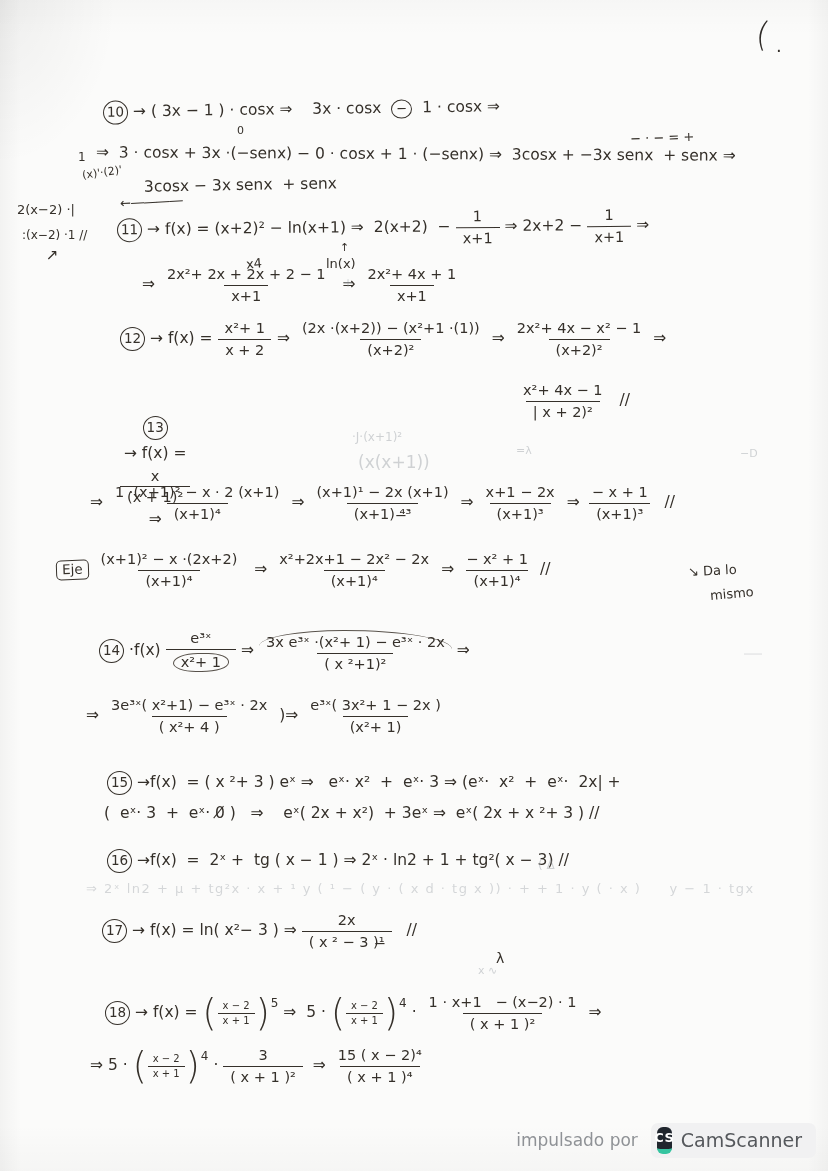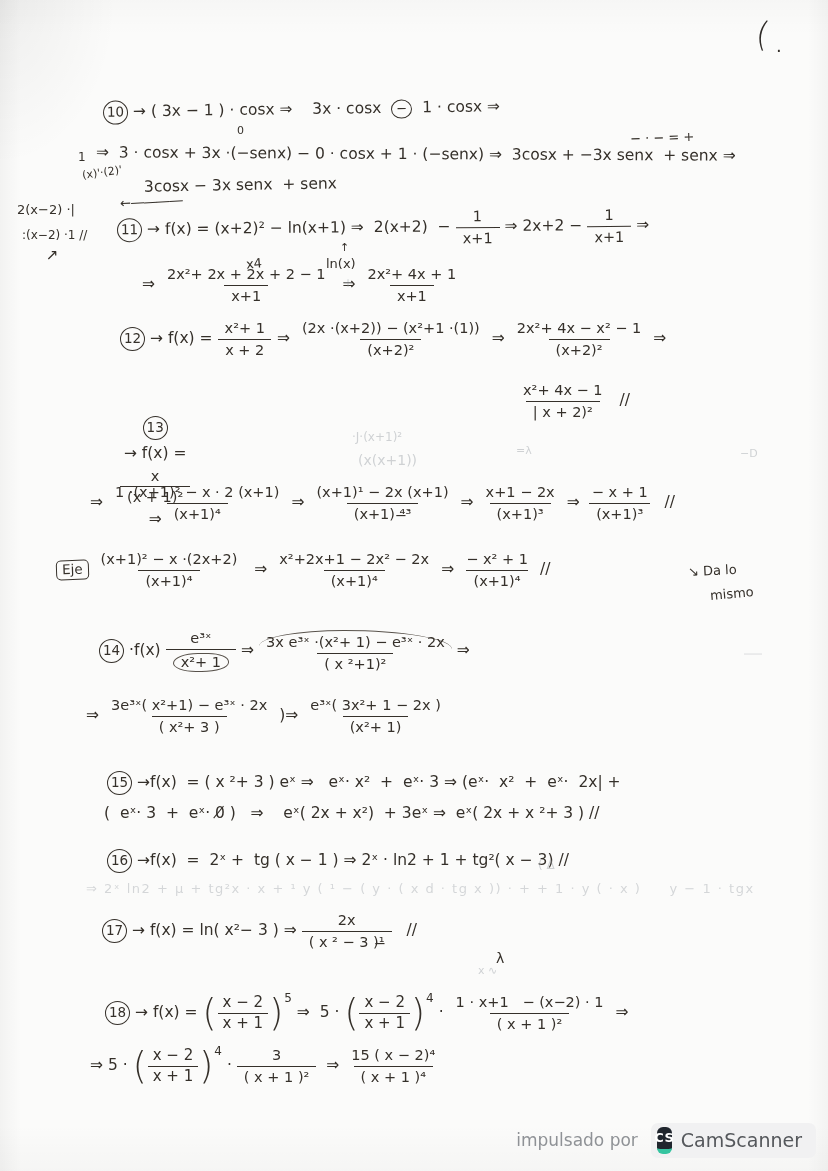"(x(x+1))" span.annot { font-size: 14px -> 17px }
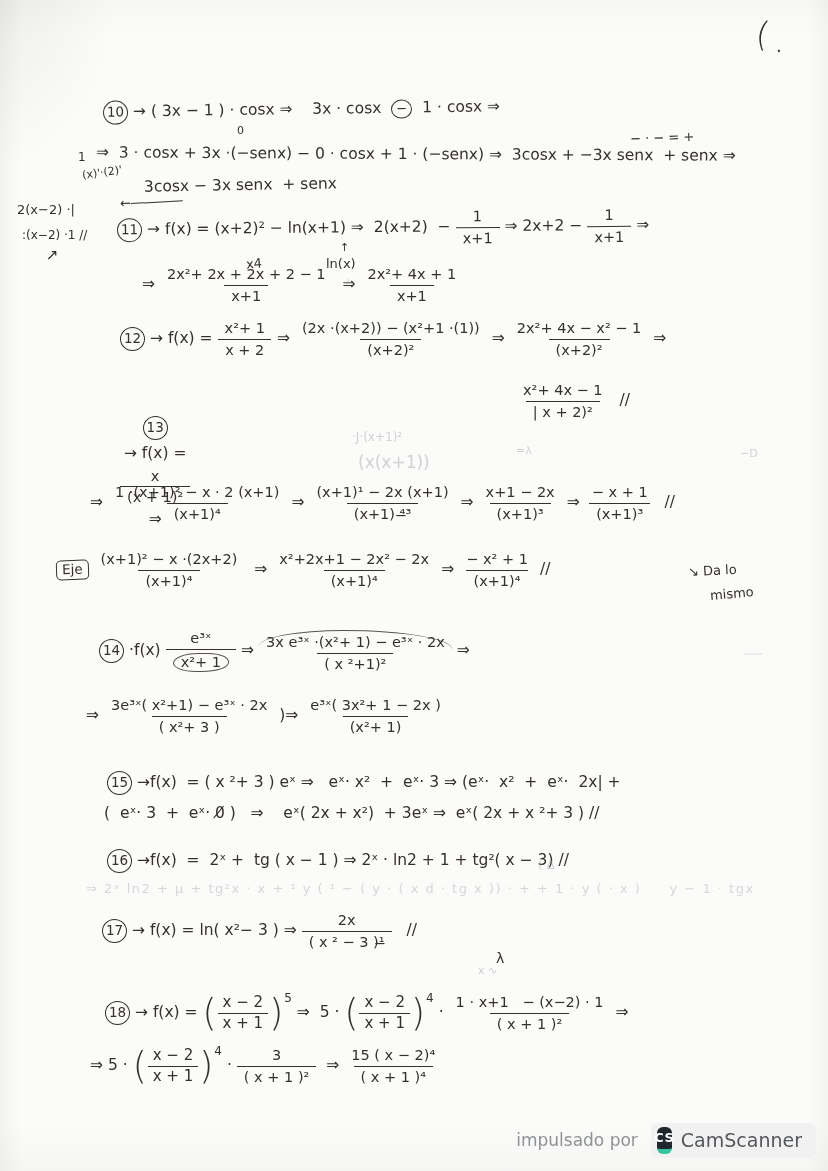"( x²+ 3 )" span.den { text: 3 -> 4 }
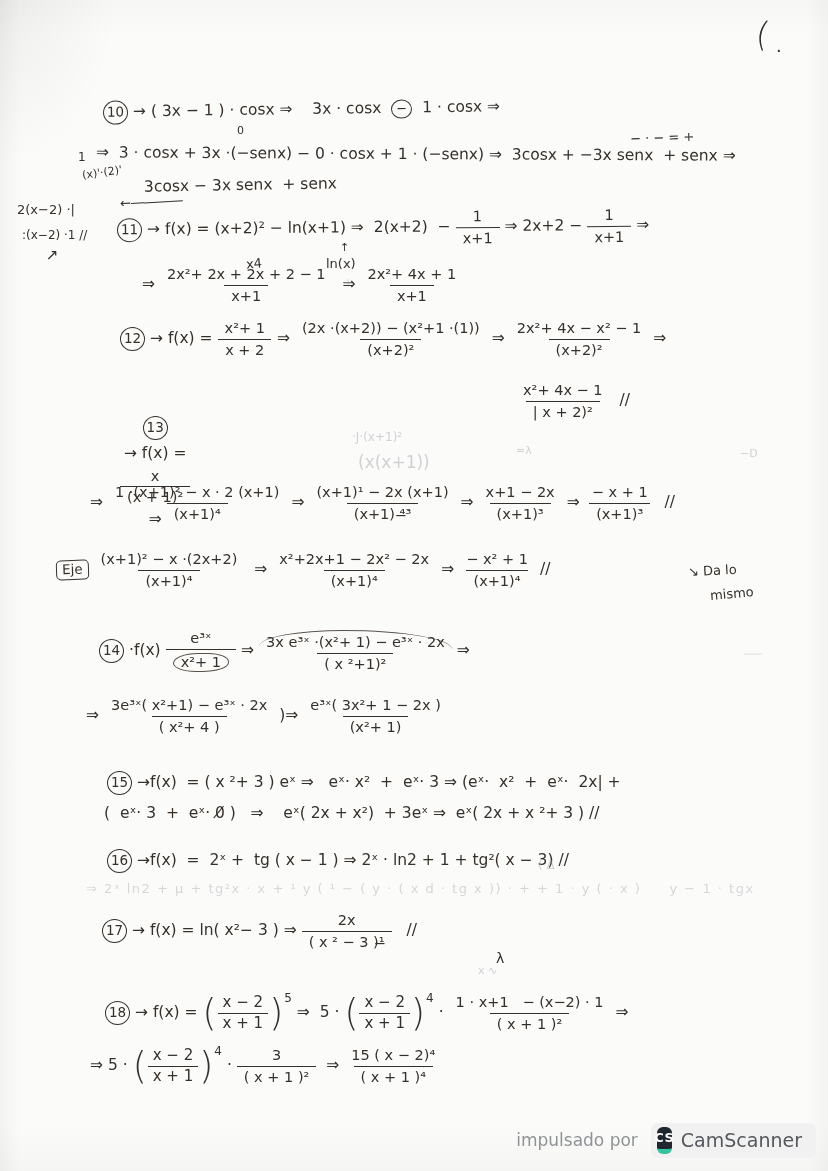"x − 2" .pfrac .pf { font-size: 15px -> 10px }
